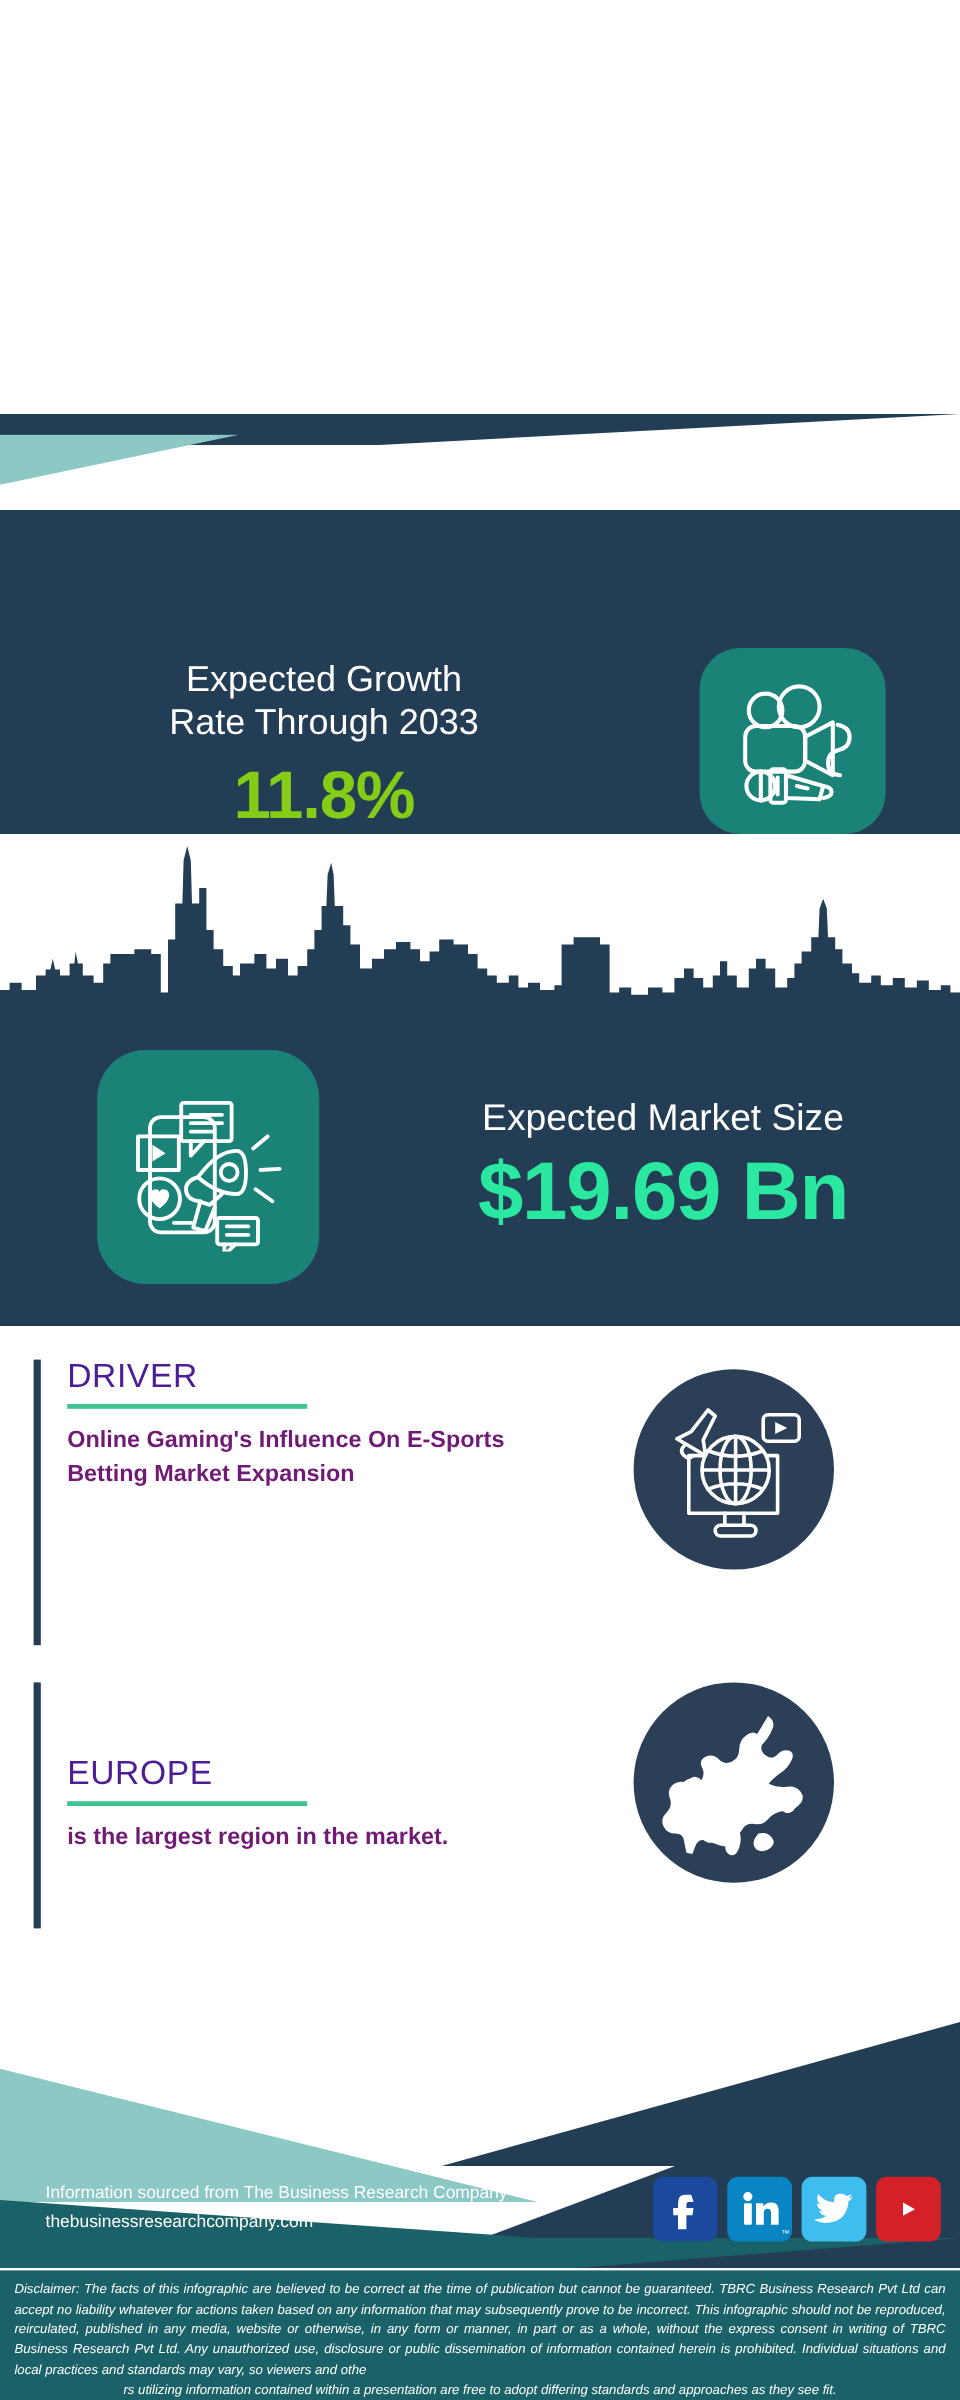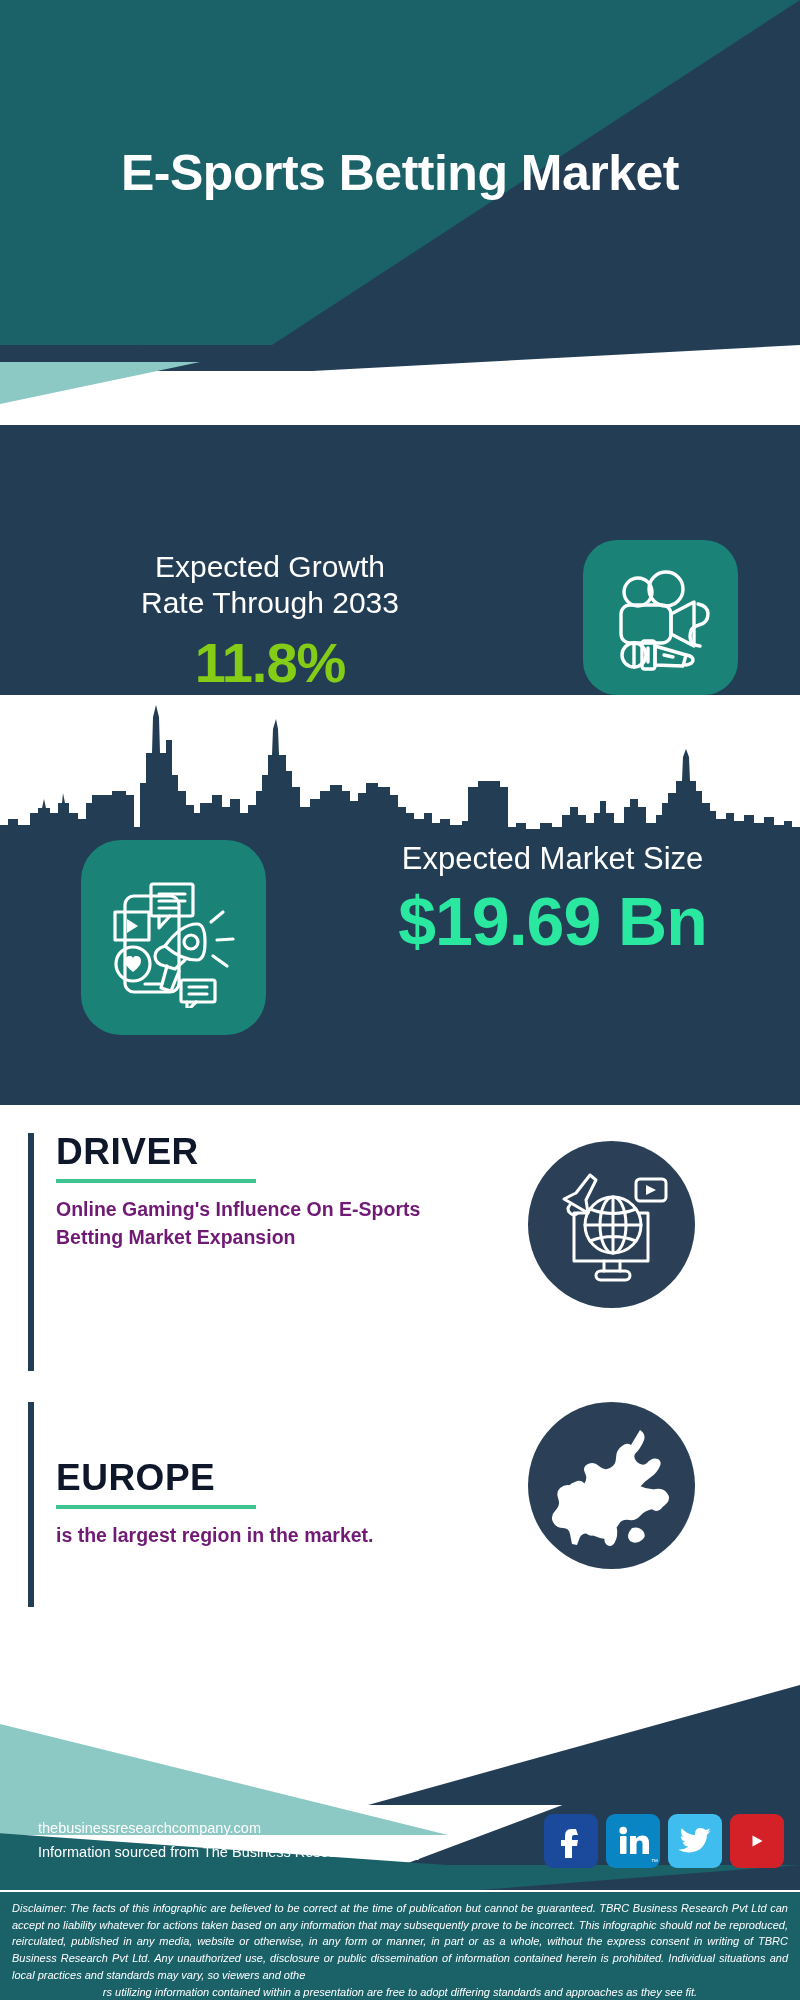"E-Sports Betting Market" div.header { html: <div> <div></div> <div>E-Sports Betting Market</div> </div> -> none }
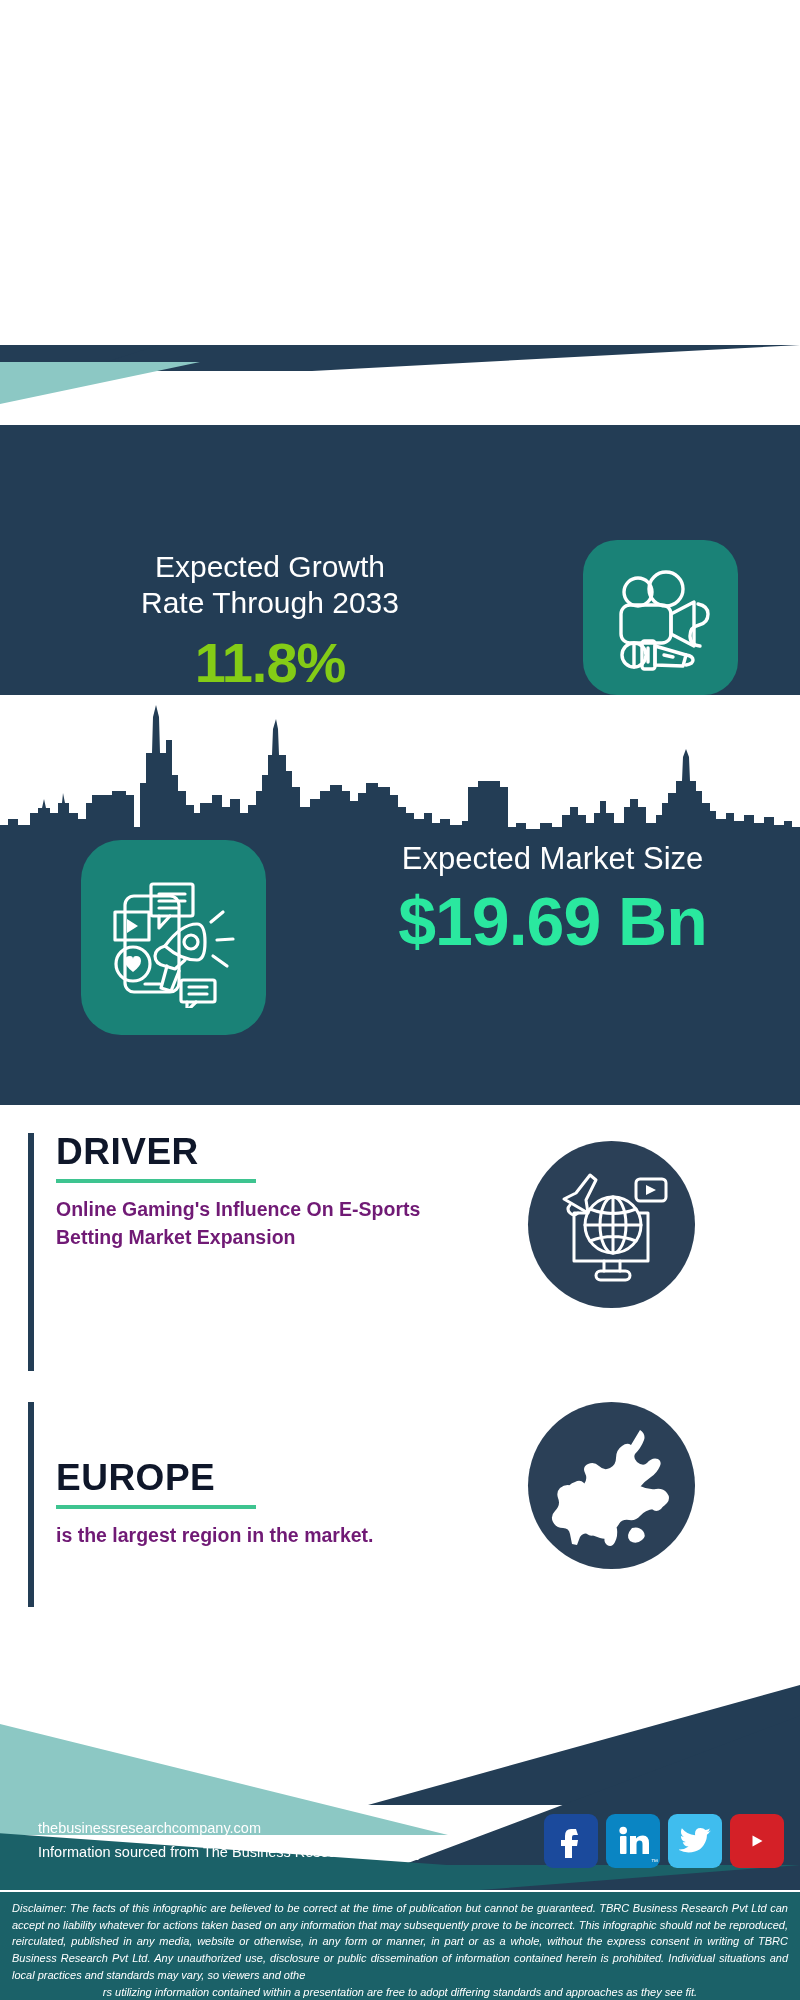"Expected Market Size" .market-band { align-items: flex-start -> center }
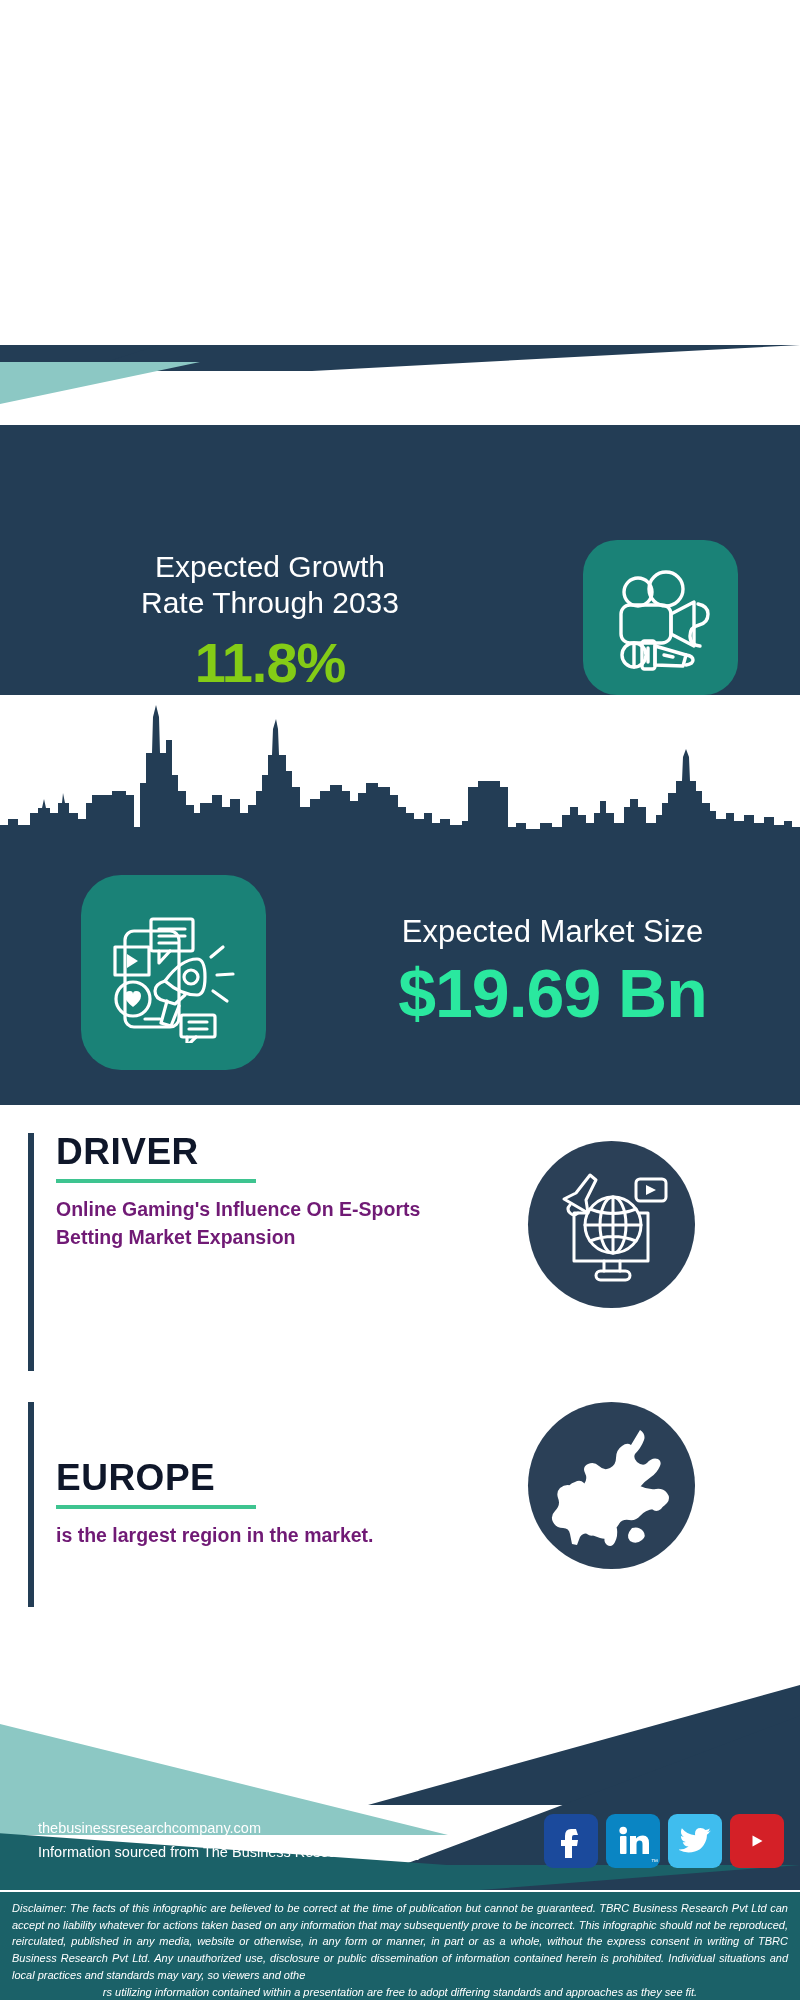"DRIVER" .insight h2 { color: #0f172a -> #4c1d95; font-size: 37px -> 28px; font-weight: bold -> normal }
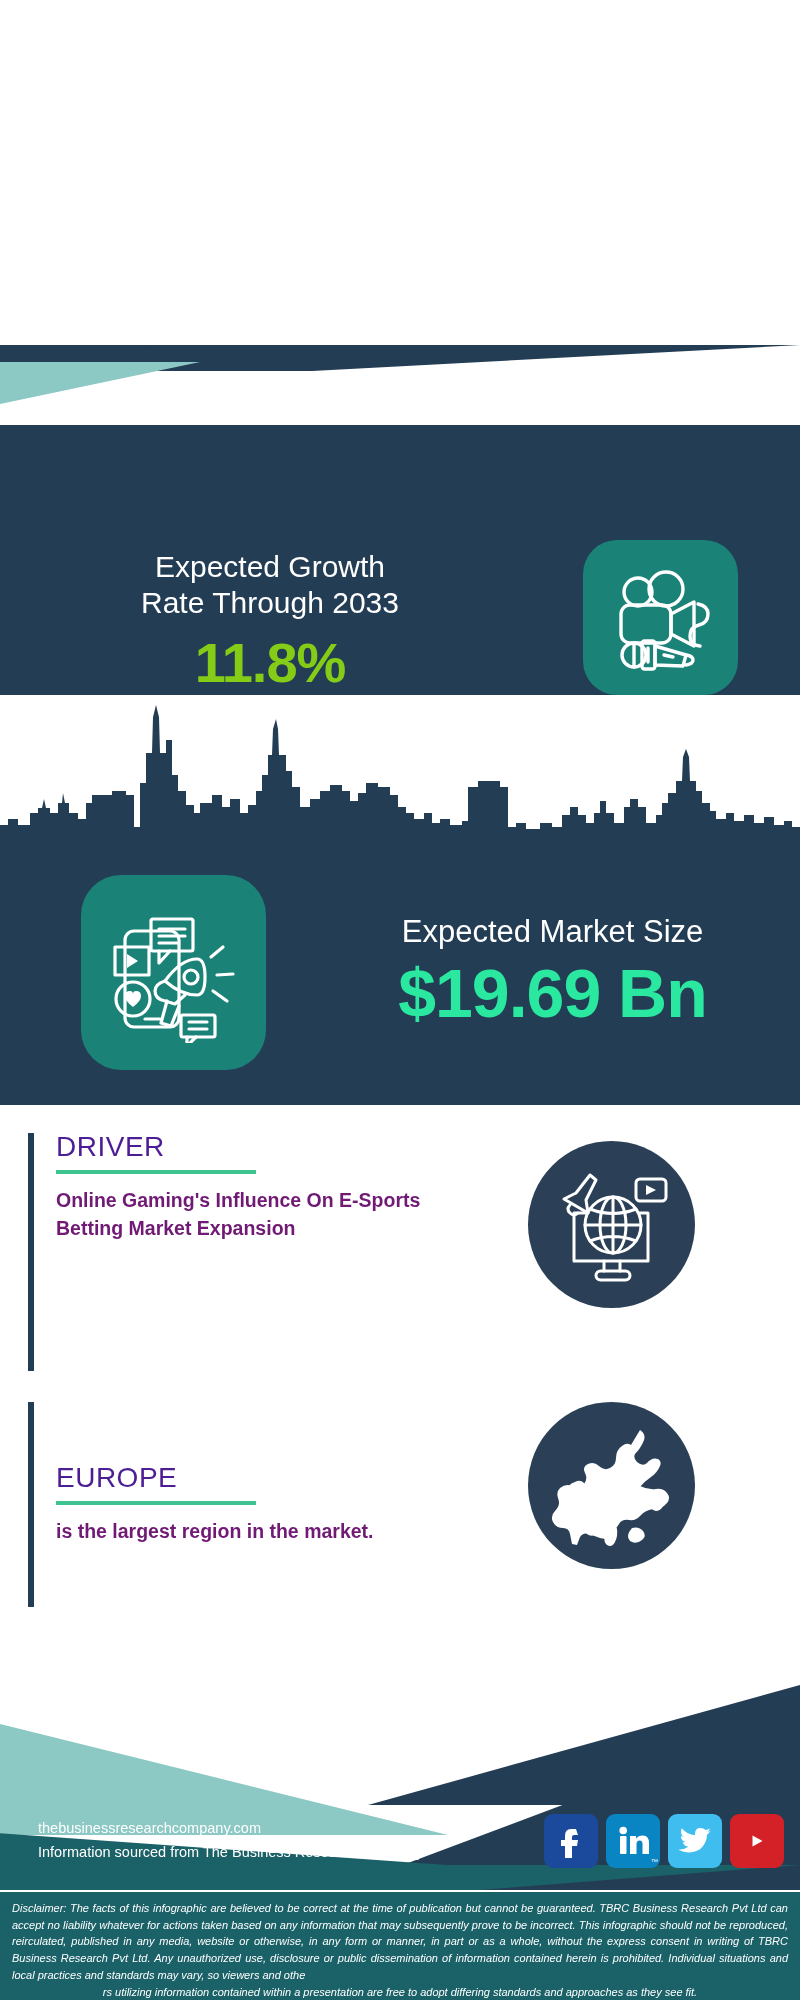"thebusinessresearchcompany.com" div { order: before "Information sourced from The Business" -> after "Information sourced from The Business" }
